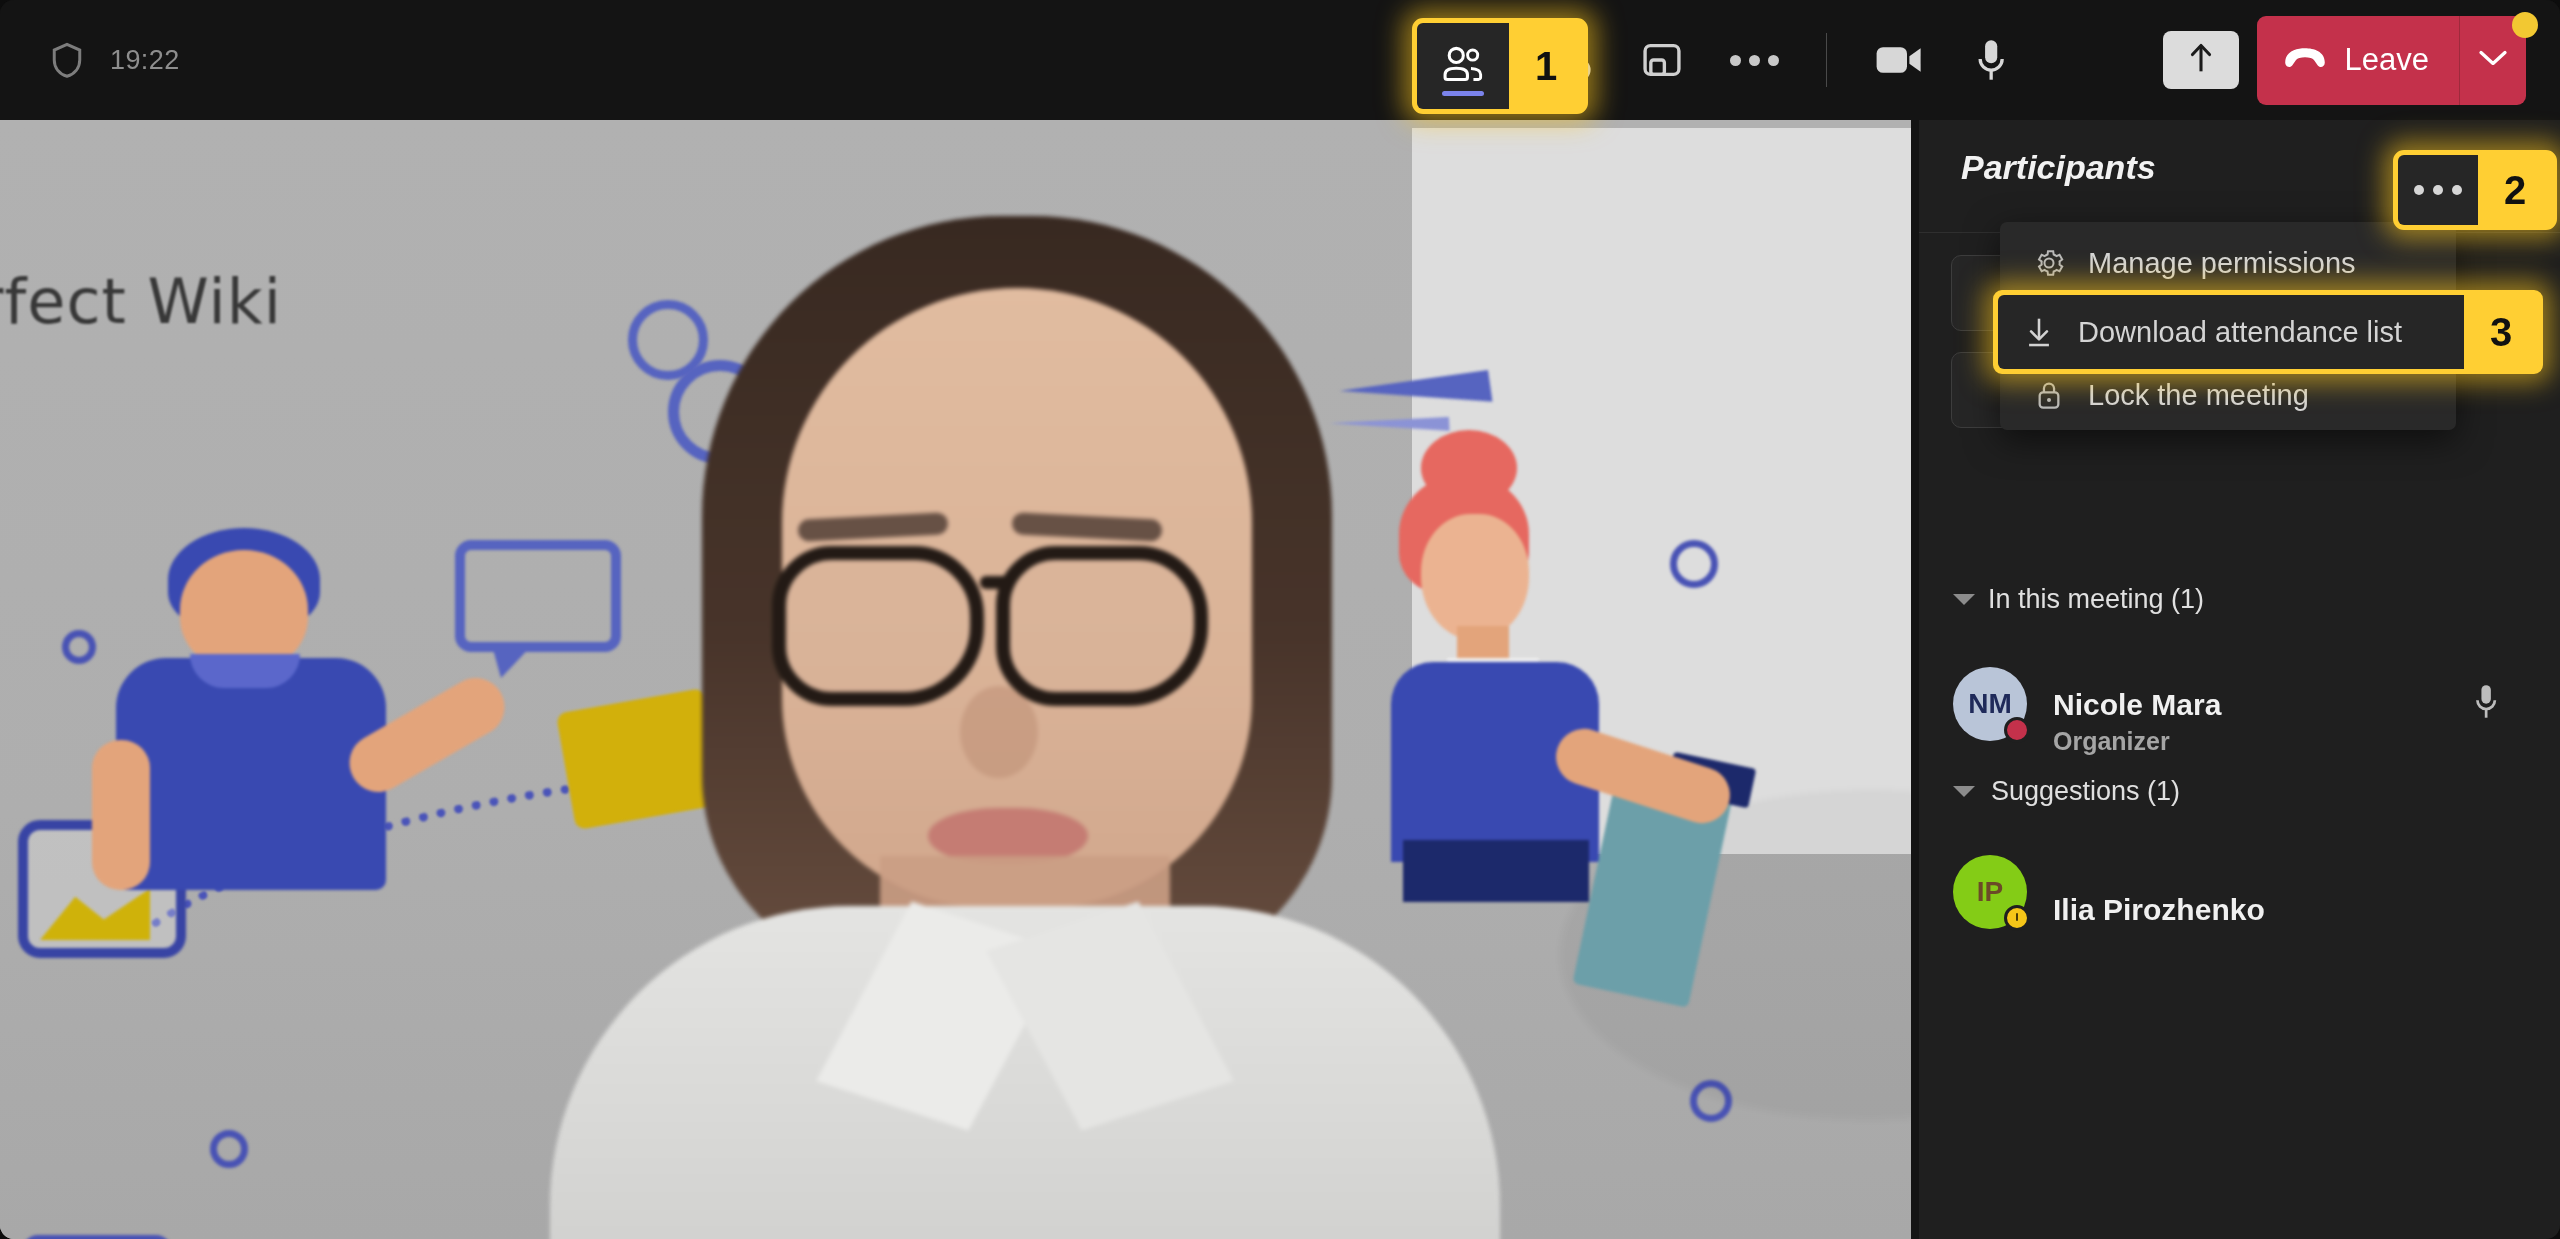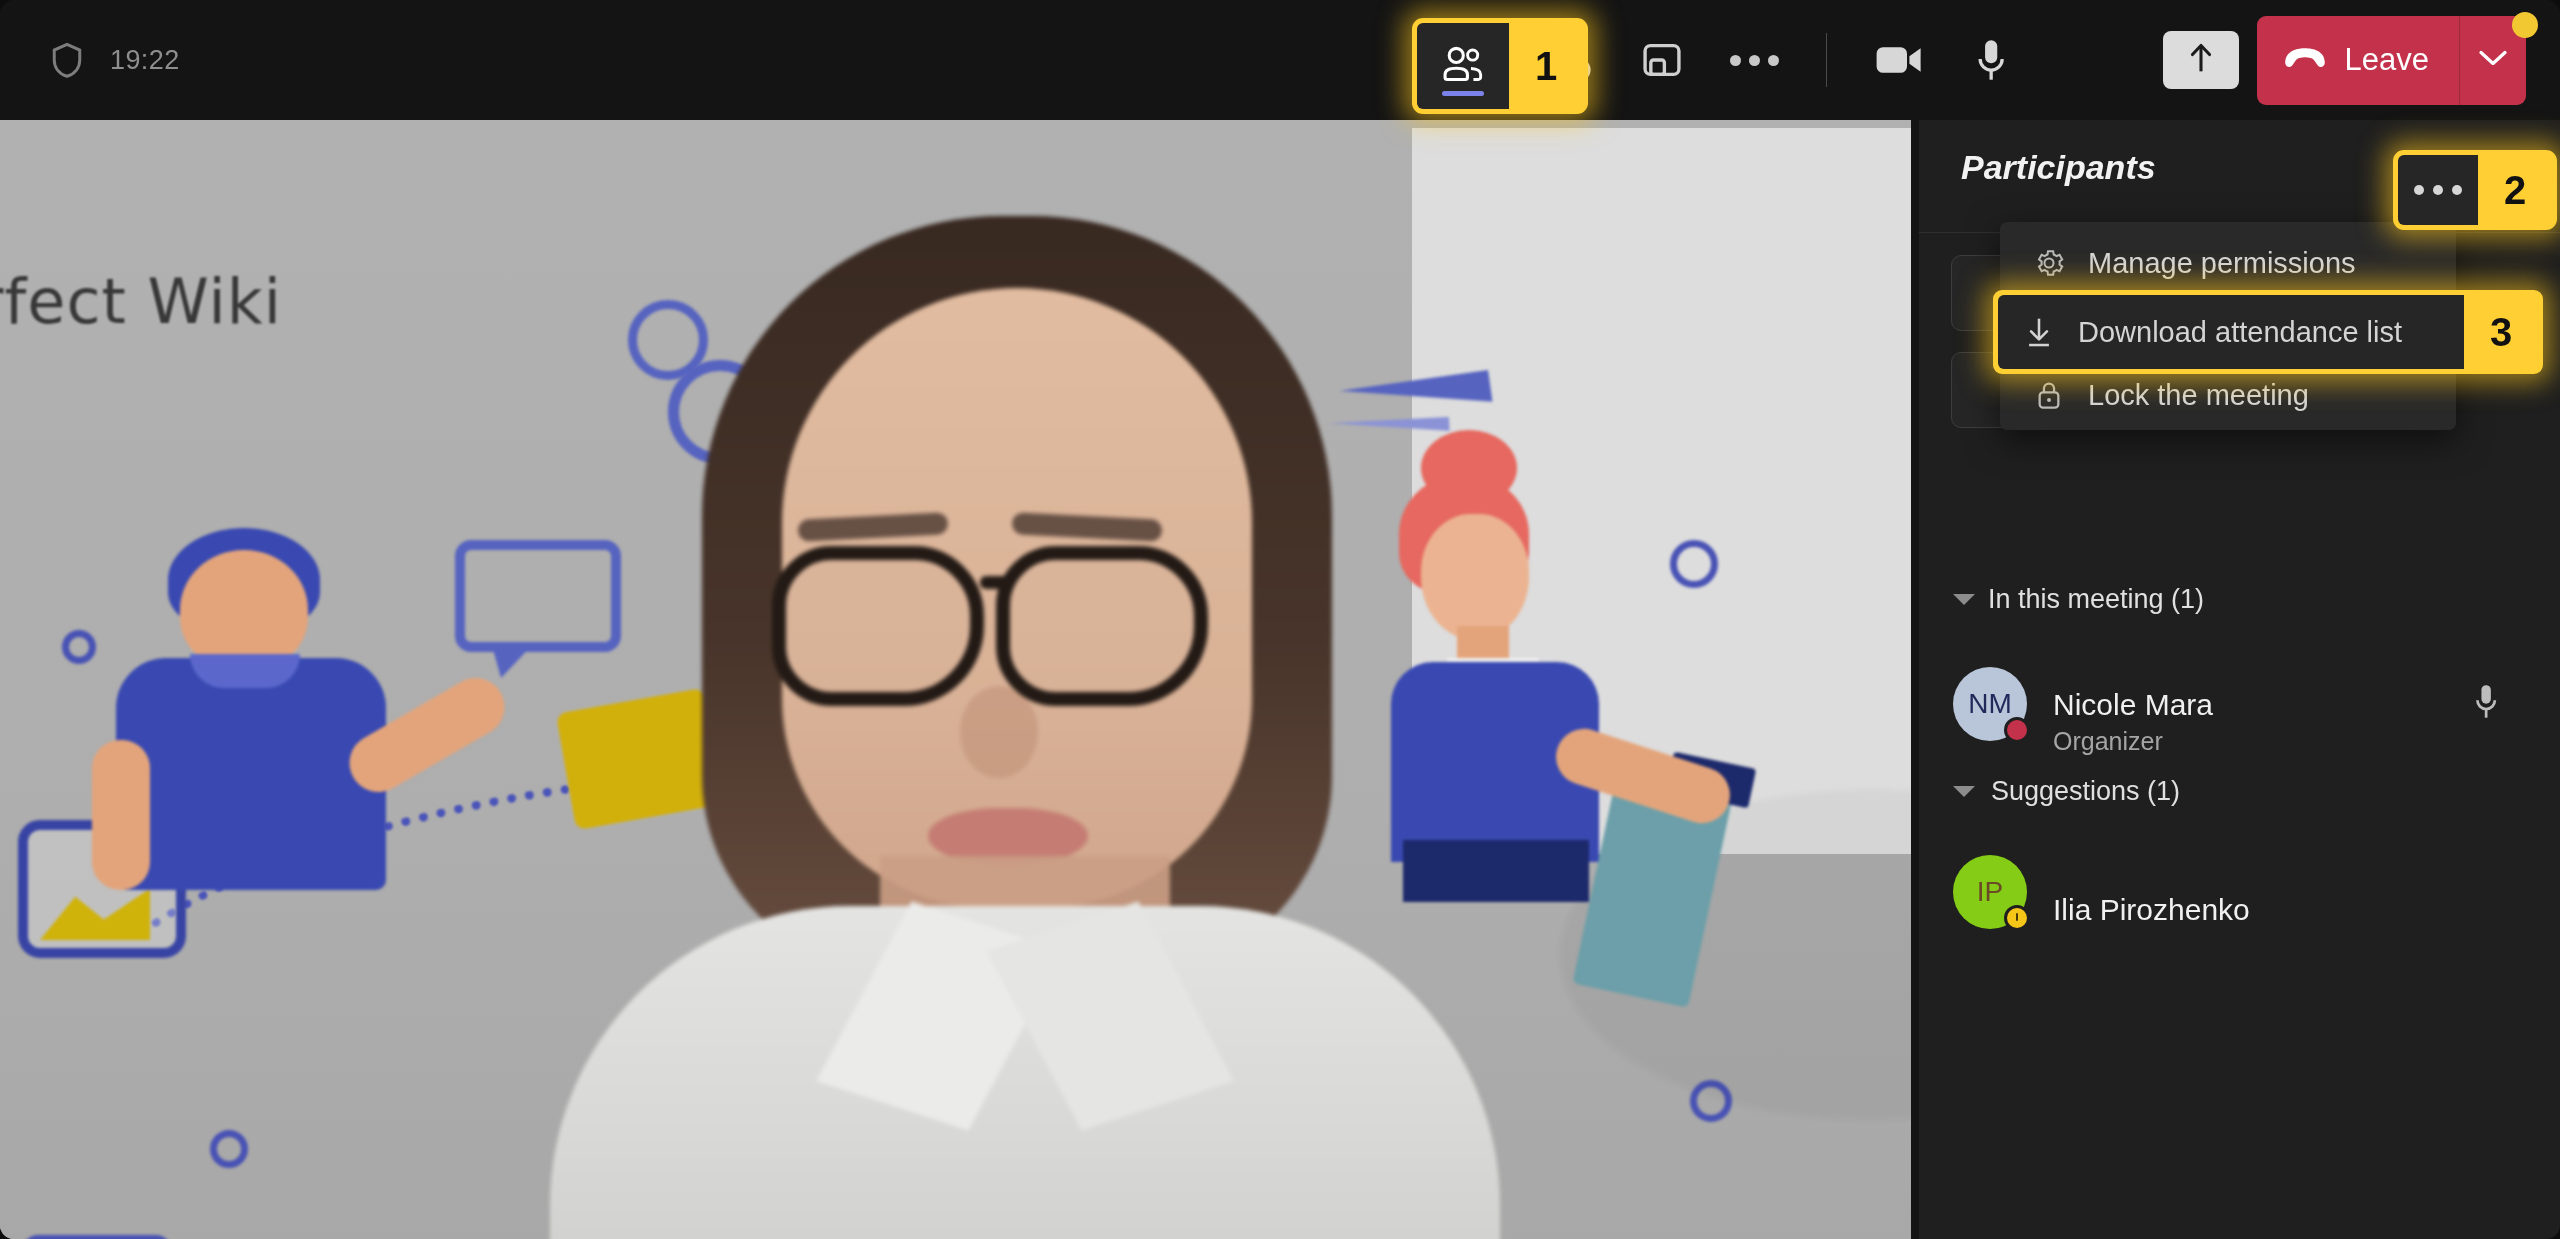"NM" .prow { font-weight: none -> bold }
